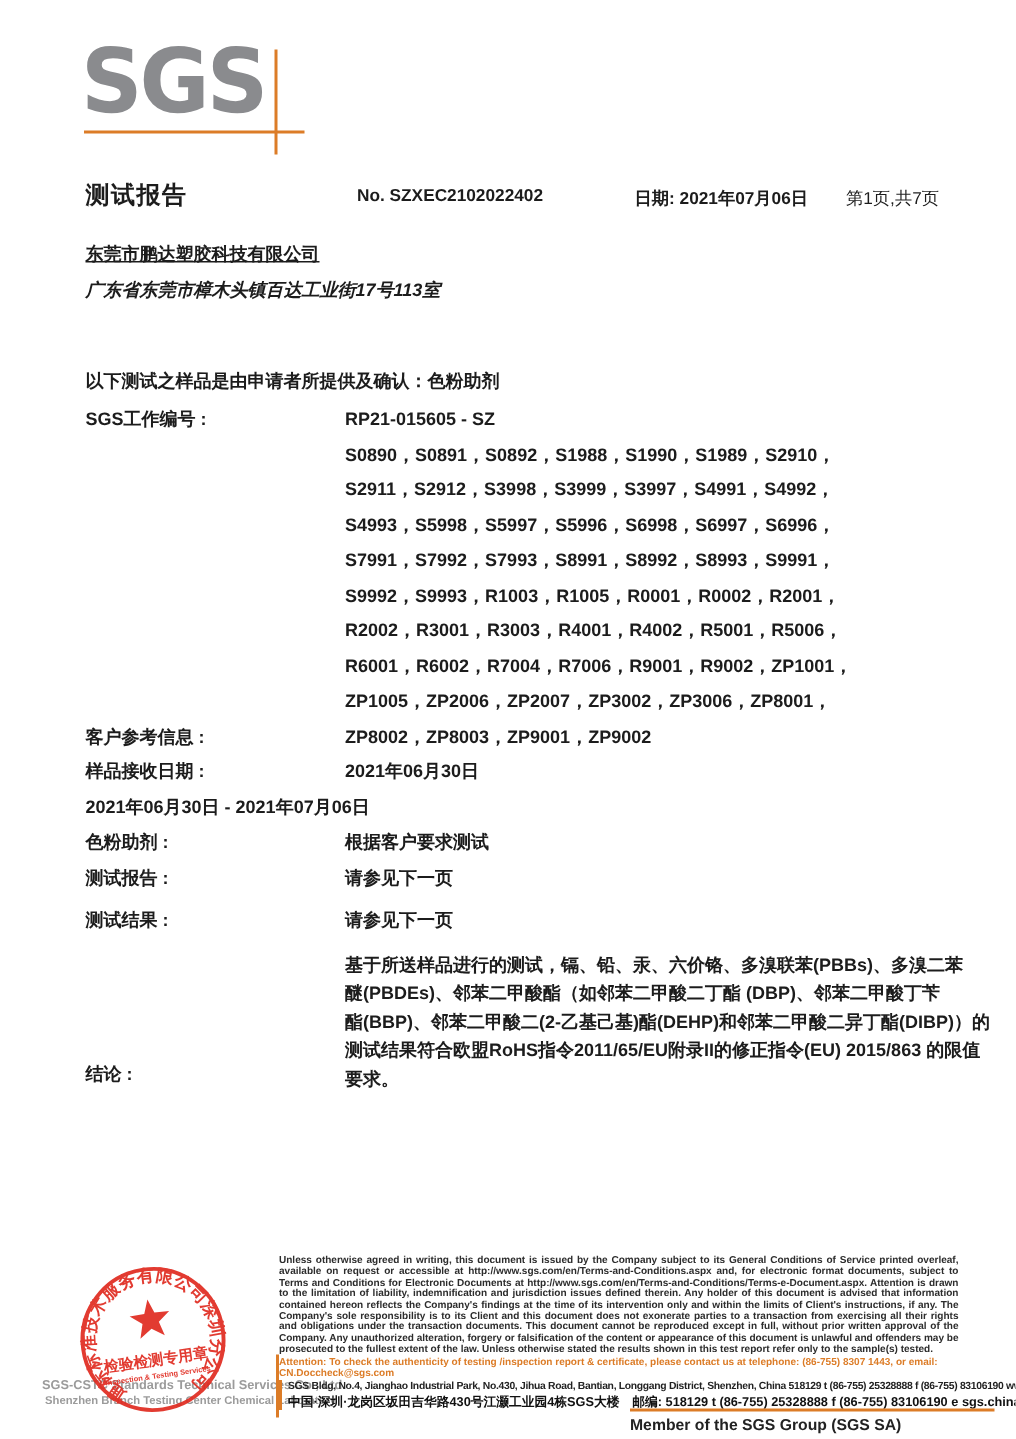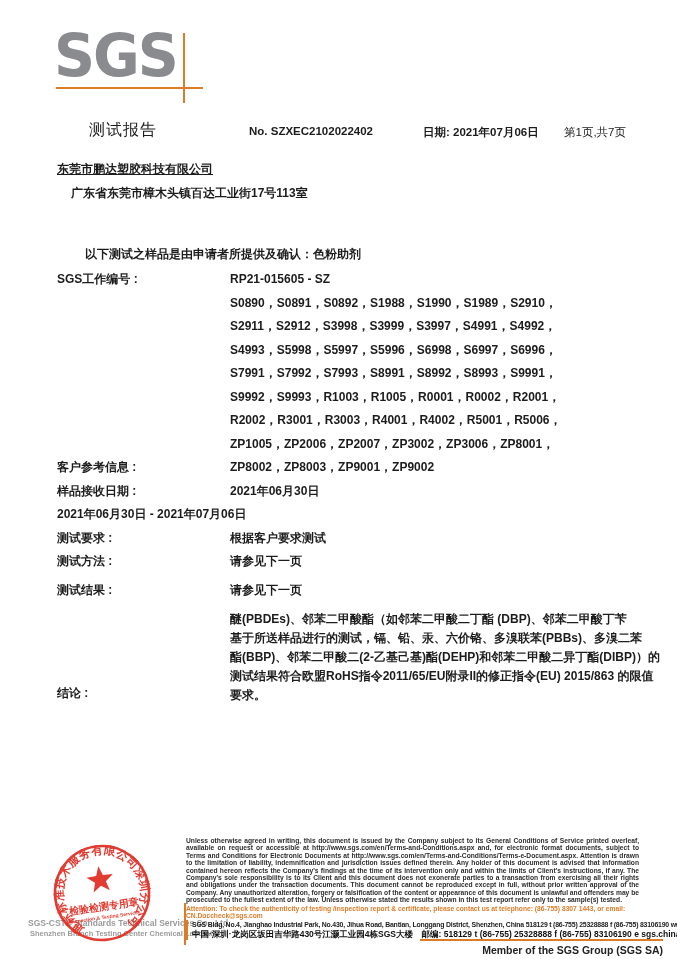"测试报告" .doc-title { font-weight: 400 -> 700; margin-left: 32px -> none }
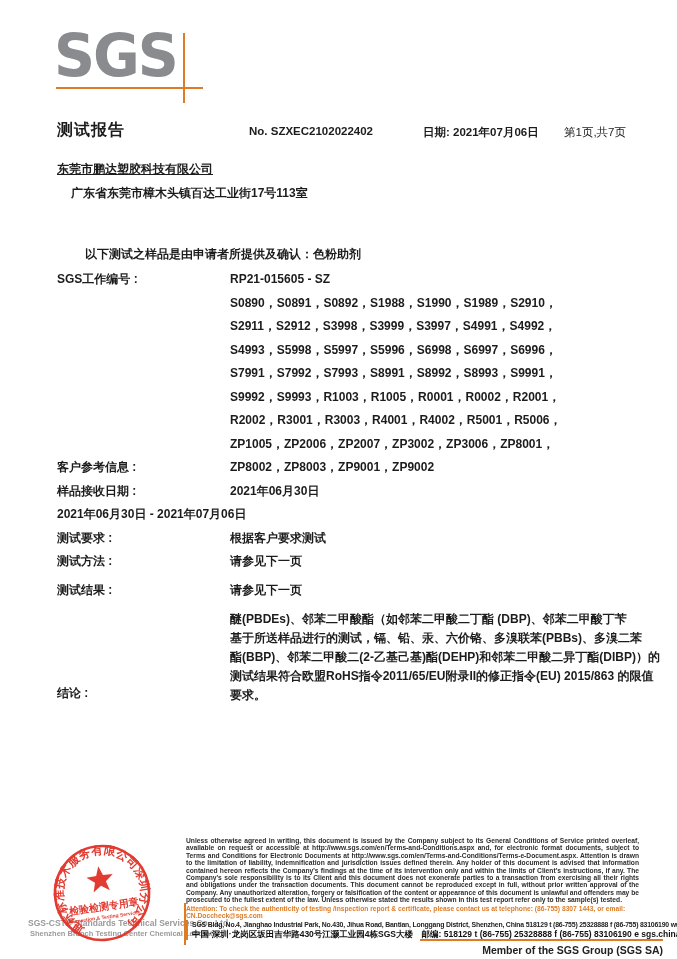"No. SZXEC2102022402" .report-no { margin-left: 11px -> none }
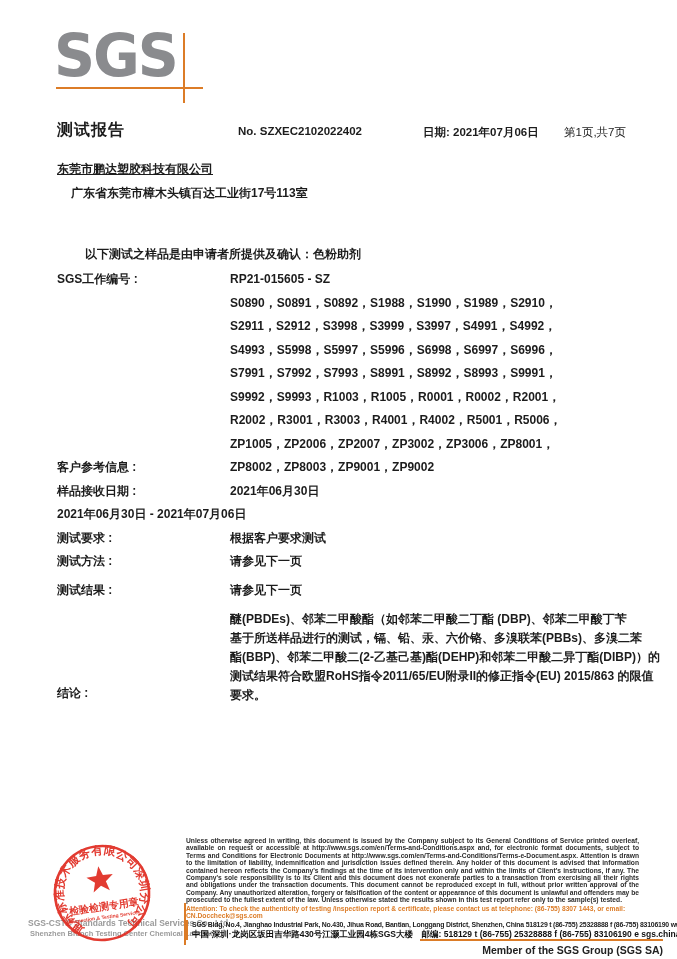"广东省东莞市樟木头镇百达工业街17号113室" .applicant-address { font-style: none -> italic; left: 71px -> 57px }
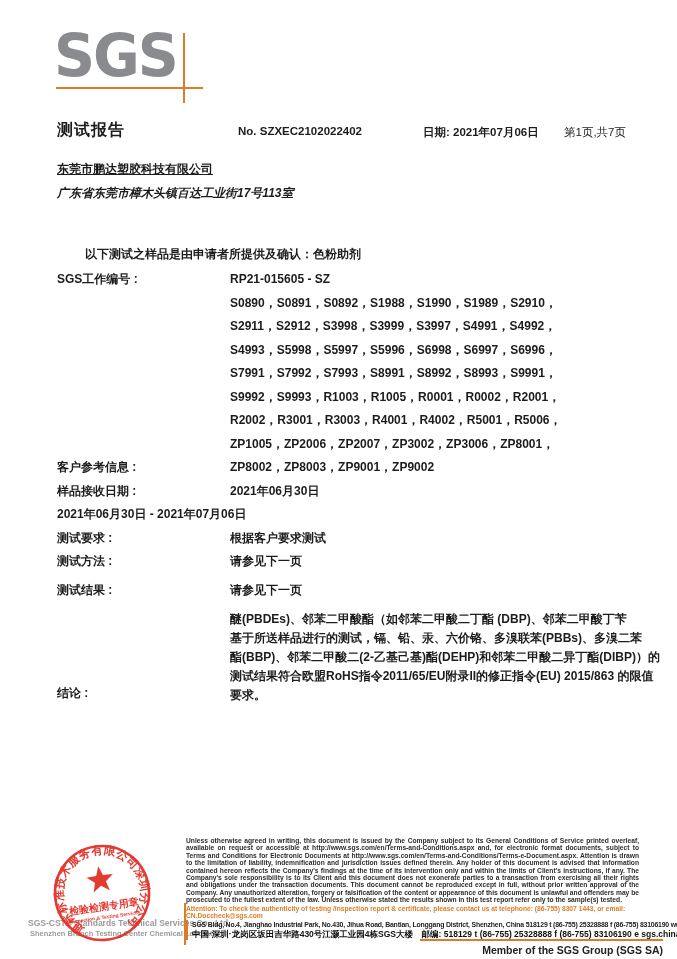"以下测试之样品是由申请者所提供及确认：色粉助剂" .intro-line { margin-left: 28px -> none }
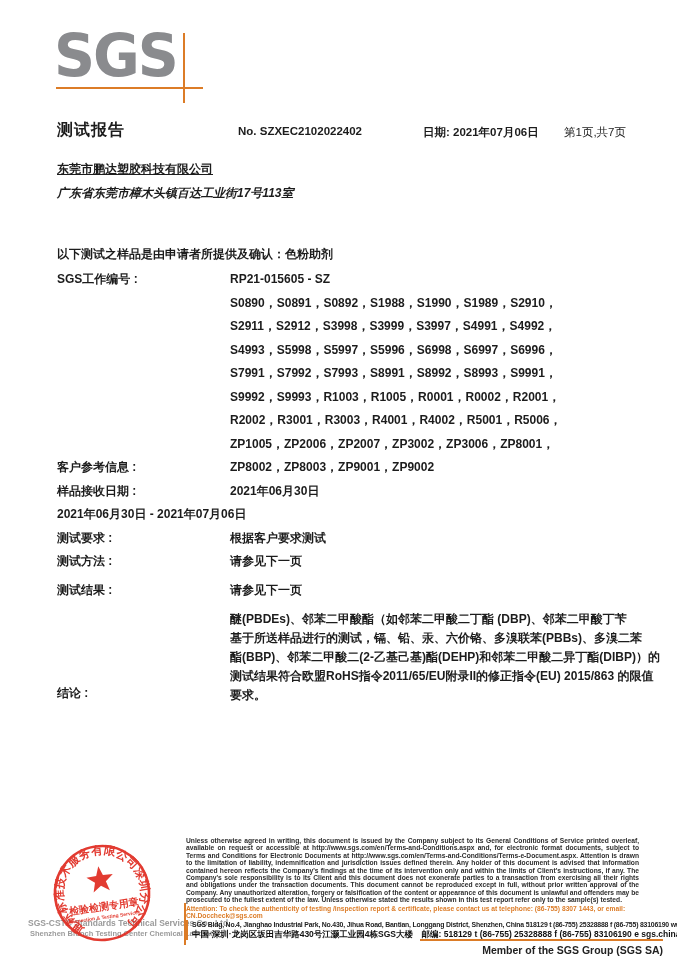"R6001，R6002，R7004，R7006，R9001，R9002，ZP10" div { html: none -> <div>R6001，R6002，R7004，R7006，R9001，R9002，ZP1001，</div> }
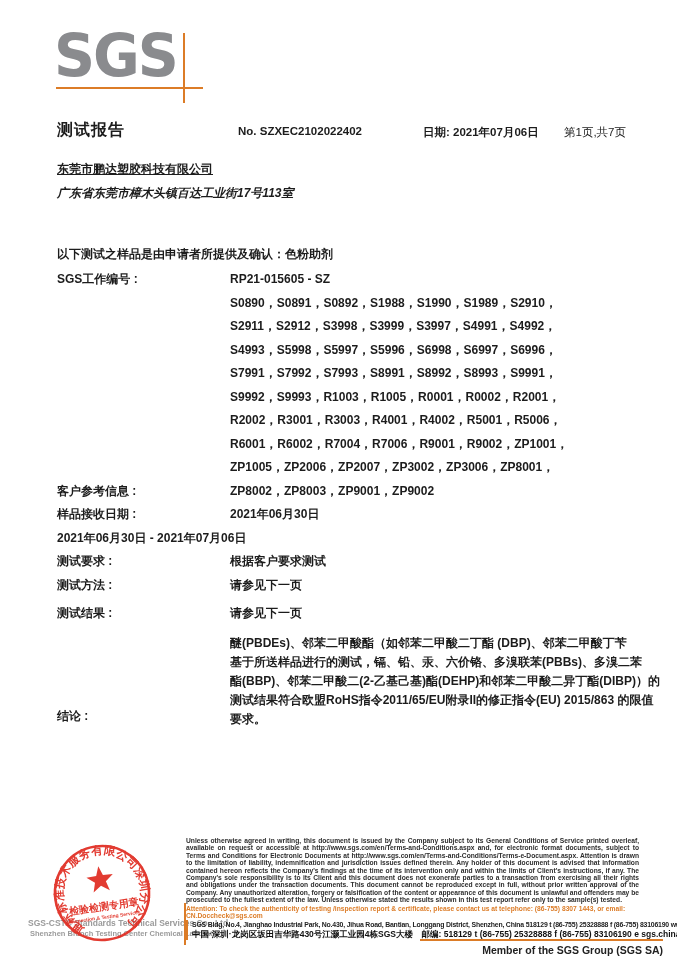"测试要求 :" div.field-label { text: 测试要求 -> 色粉助剂 }
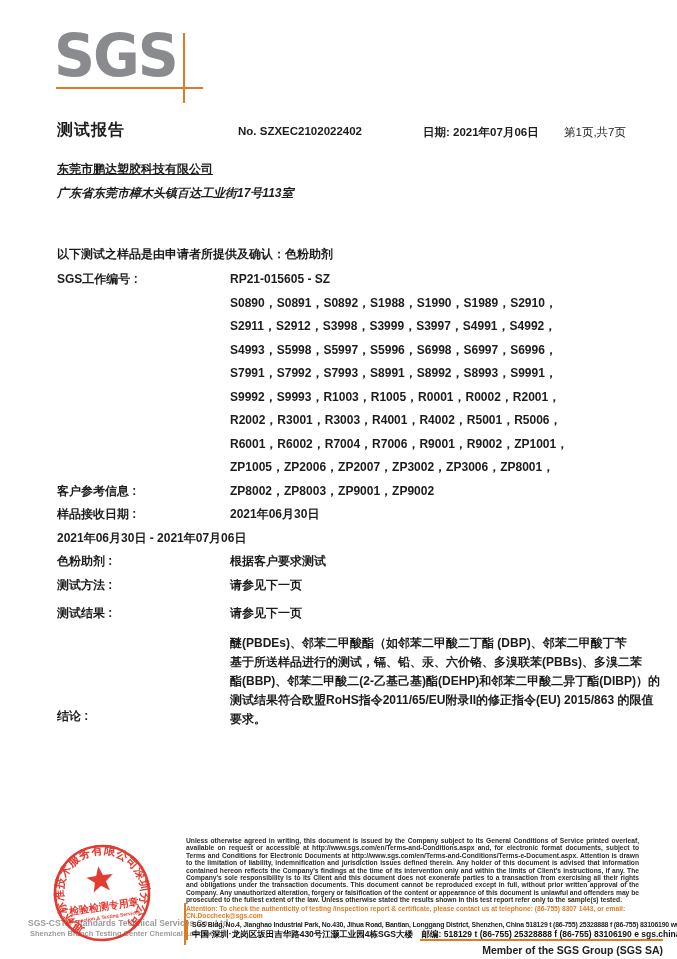"测试方法 :" div.field-label { text: 方法 -> 报告 }
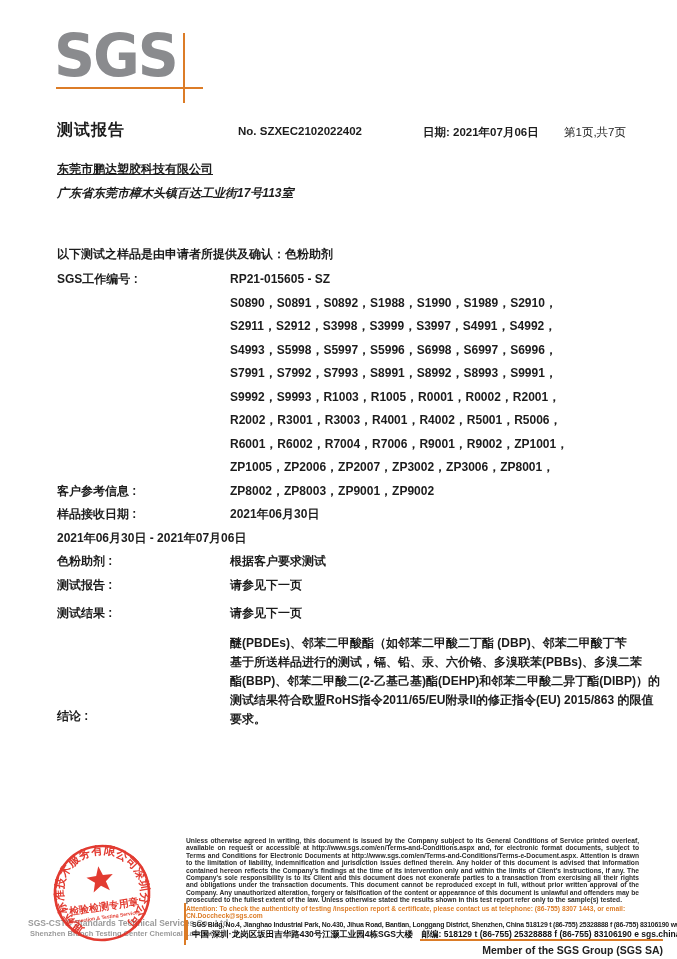"醚(PBDEs)、邻苯二甲酸酯（如邻苯二甲酸二丁酯 (DBP)、邻苯二甲酸丁苄" div { order: before "基于所送样品进行的测试，镉、铅、汞、六价铬、多溴联苯(PBBs)、多溴二苯" -> after "基于所送样品进行的测试，镉、铅、汞、六价铬、多溴联苯(PBBs)、多溴二苯" }
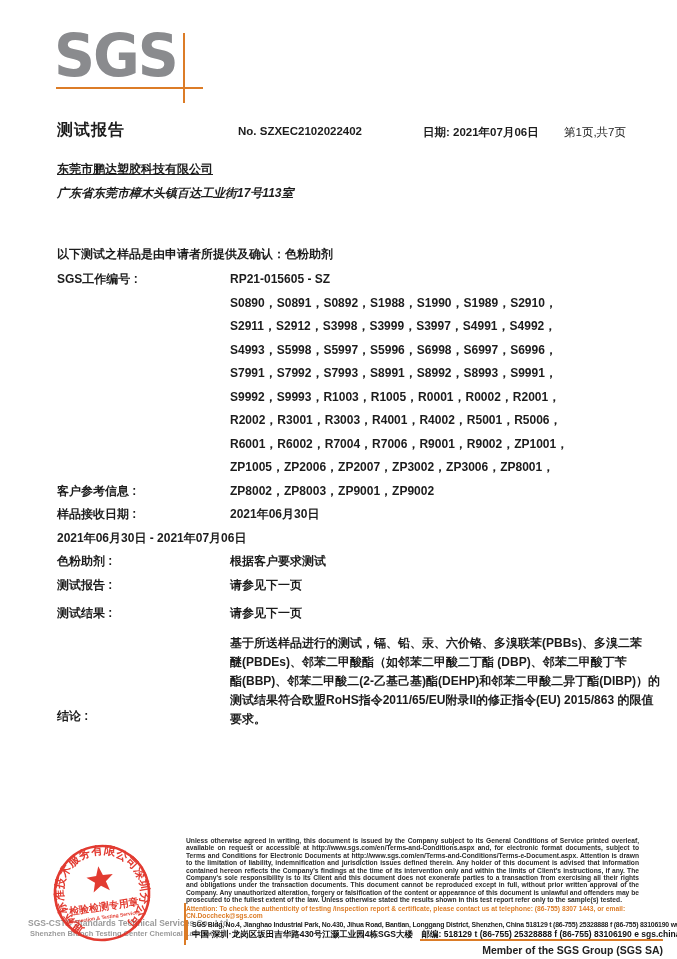"Member of the SGS Group" .member-line { text-align: right -> left }
